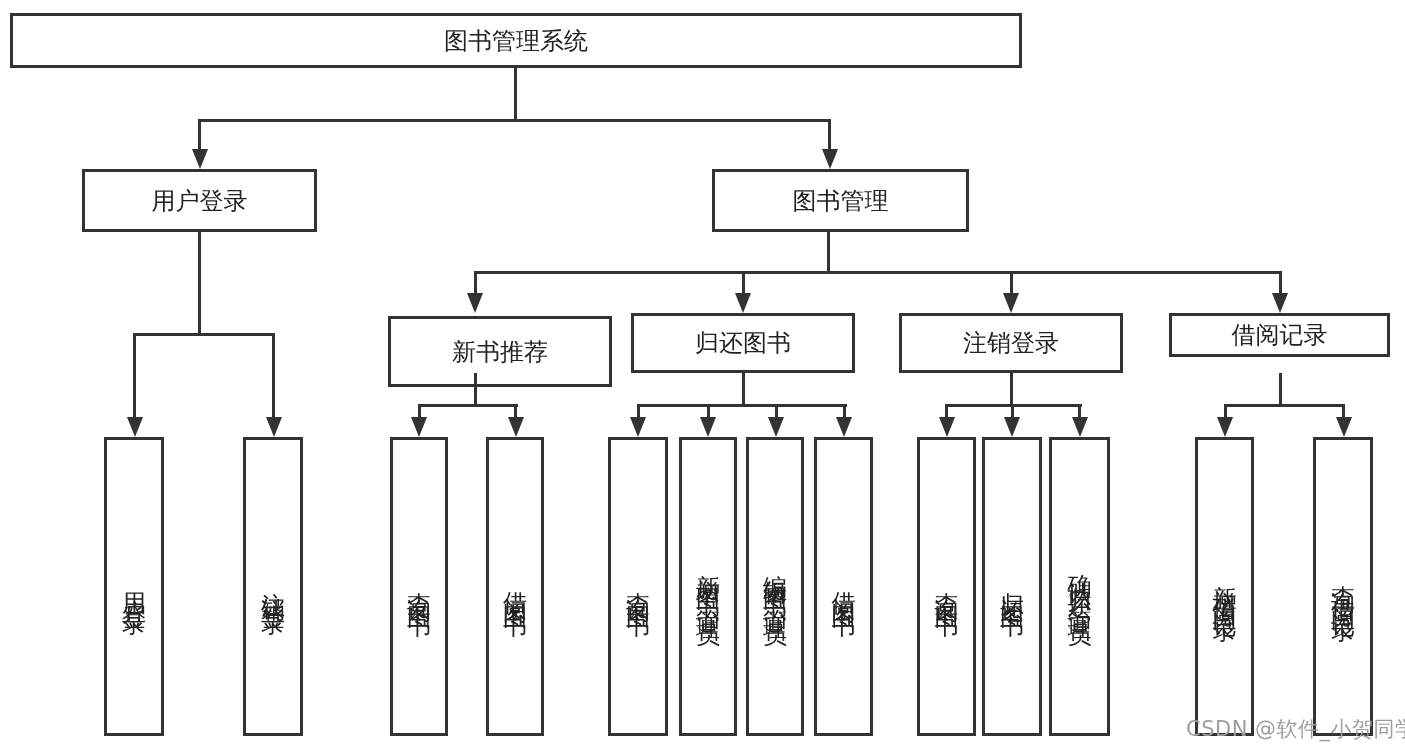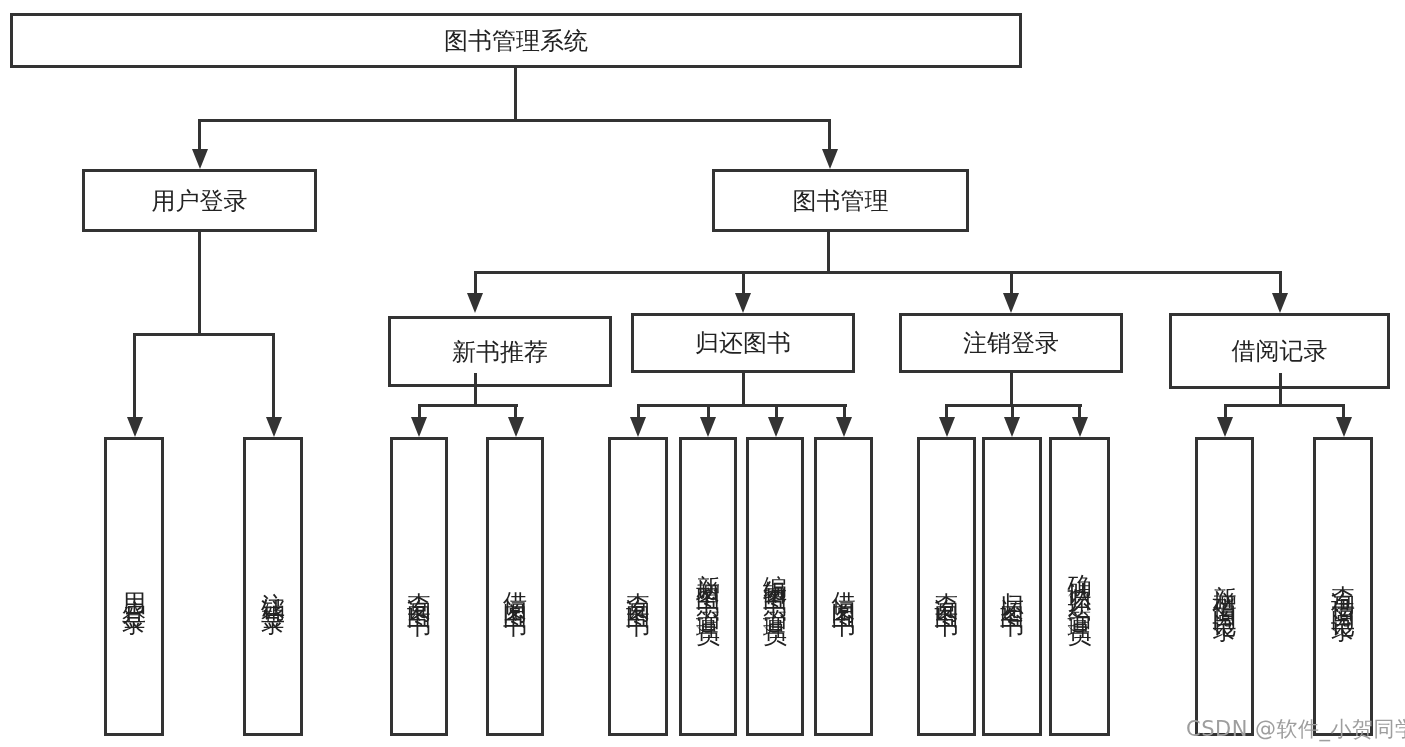"借阅记录" div.box { height: 76px -> 44px }
